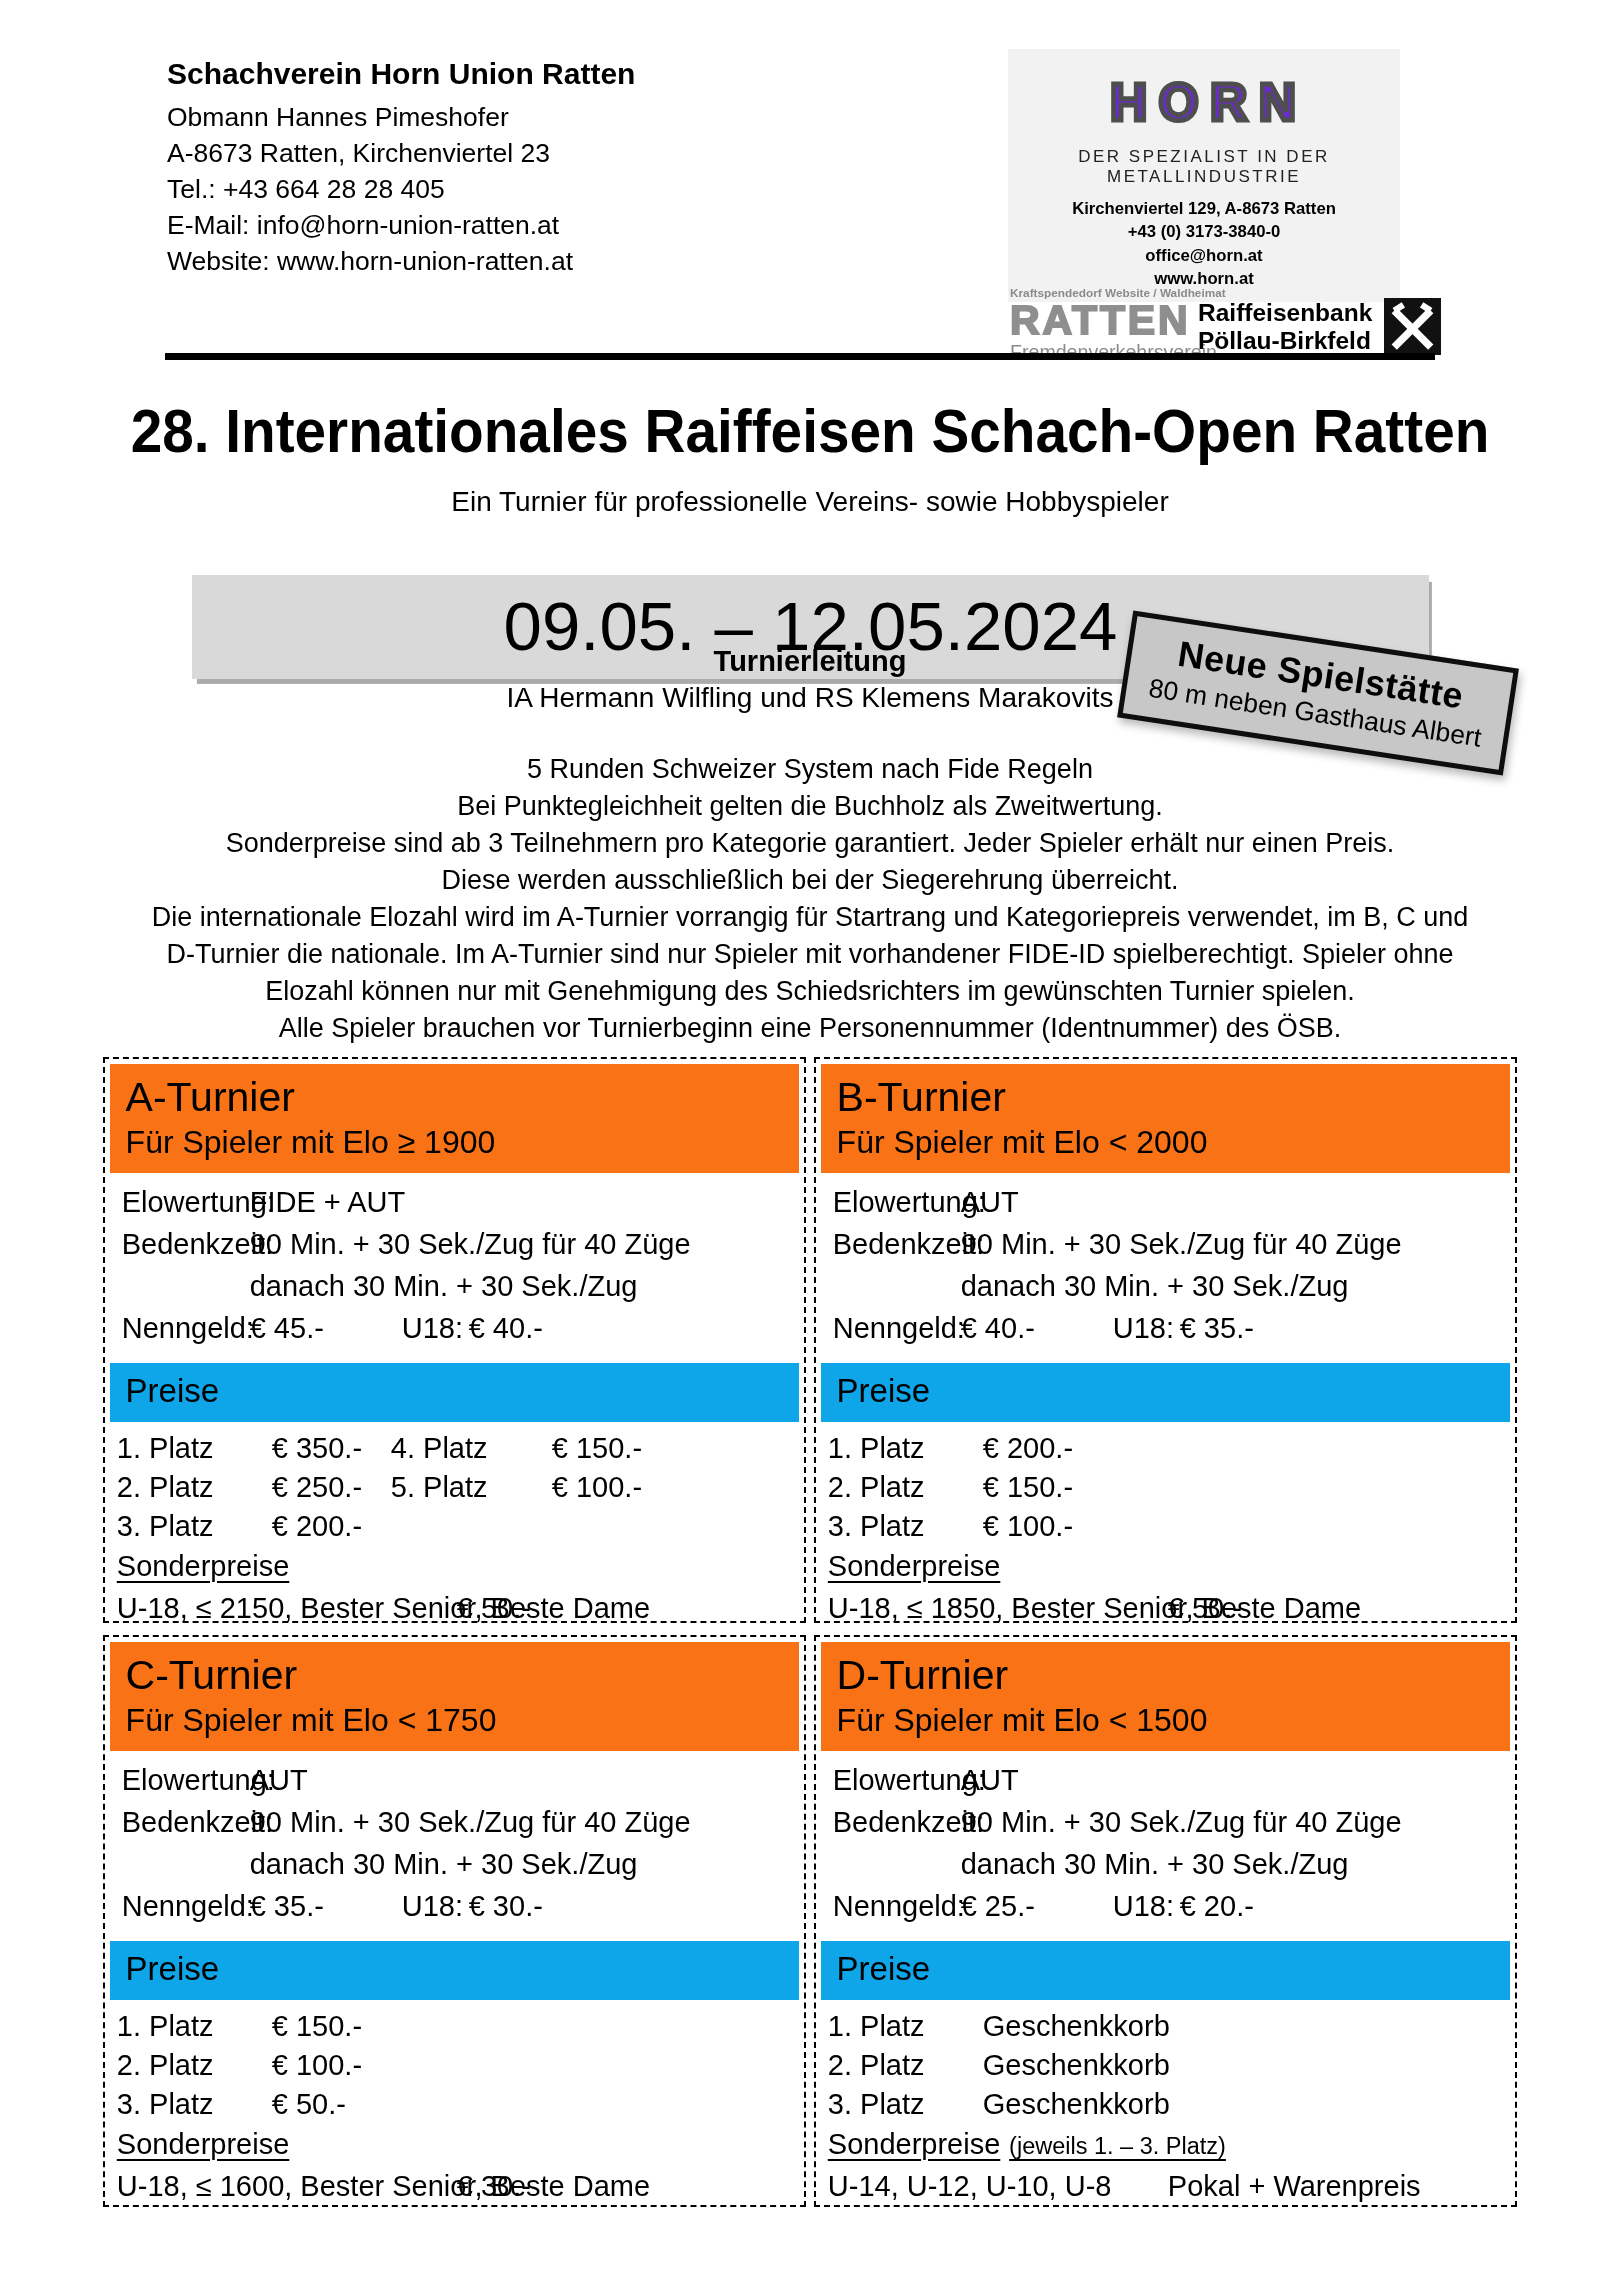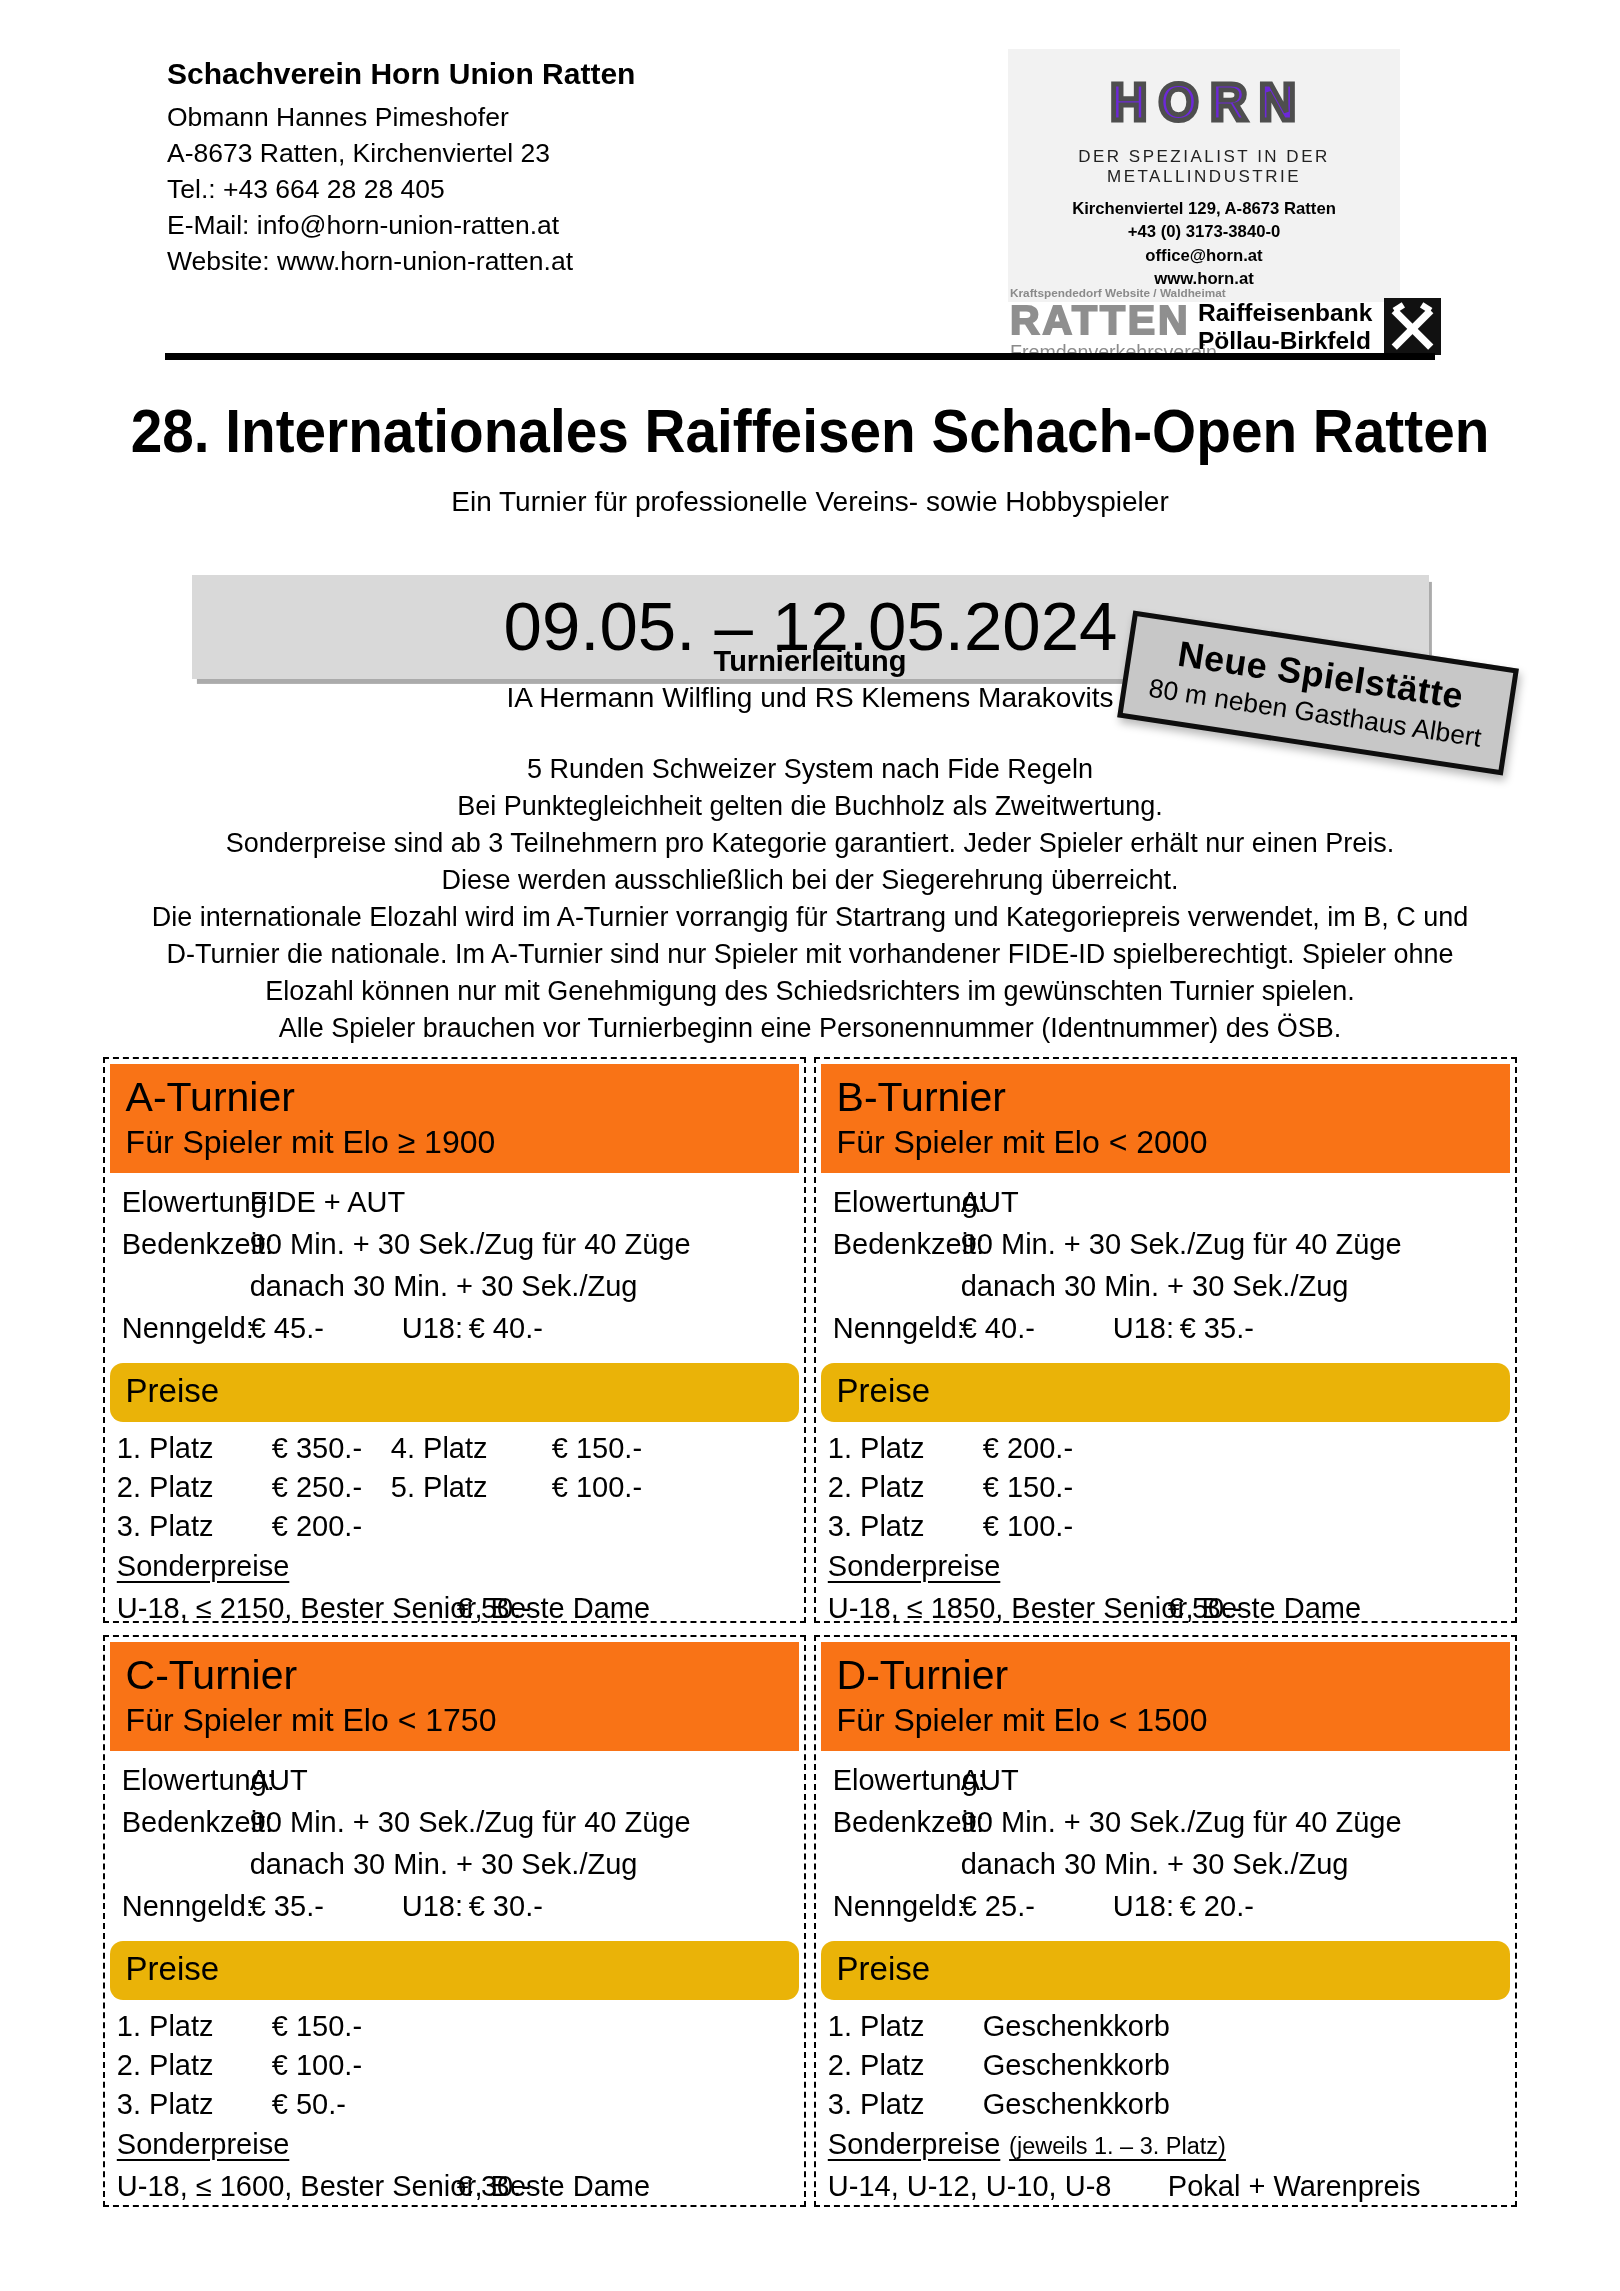"Preise" .pband { background: #eab308 -> #0ea5e9; border-radius: 13px -> none }
